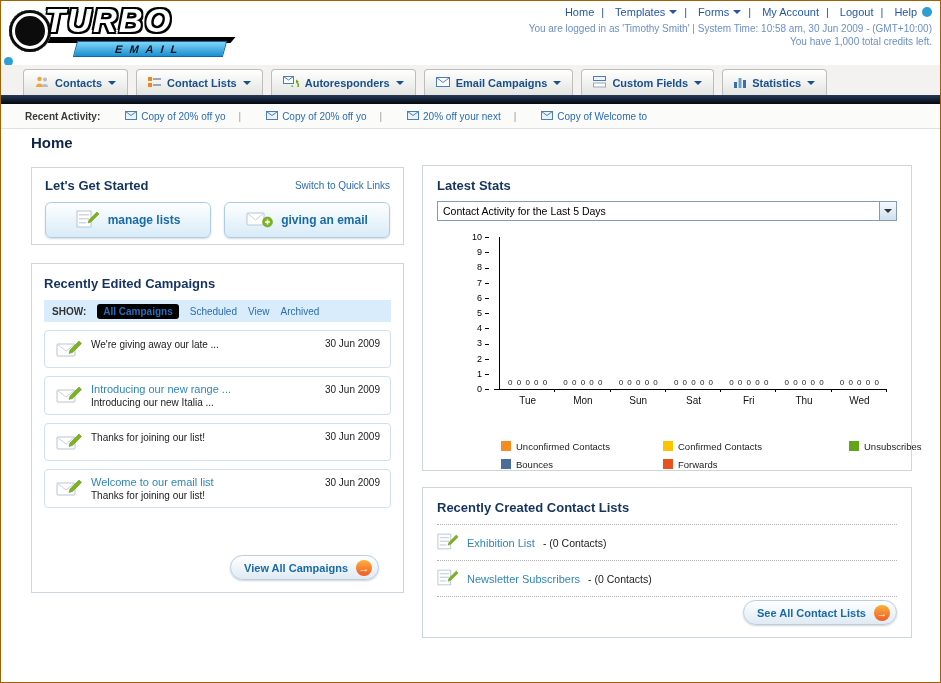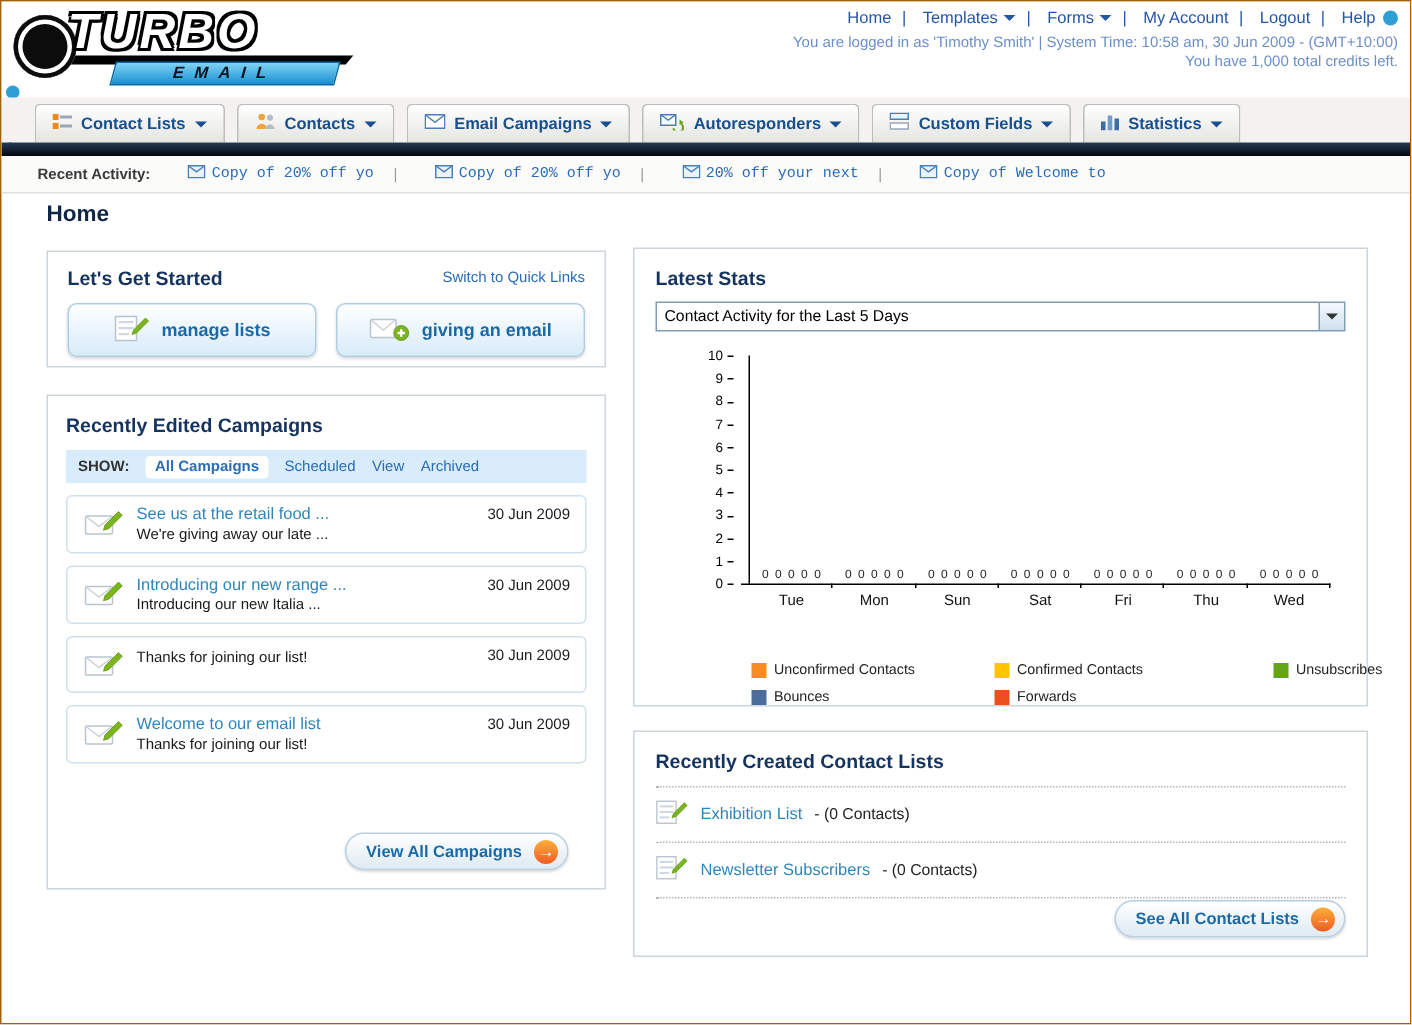"Contact Lists" div.tab { order: before "Contacts" -> after "Contacts" }
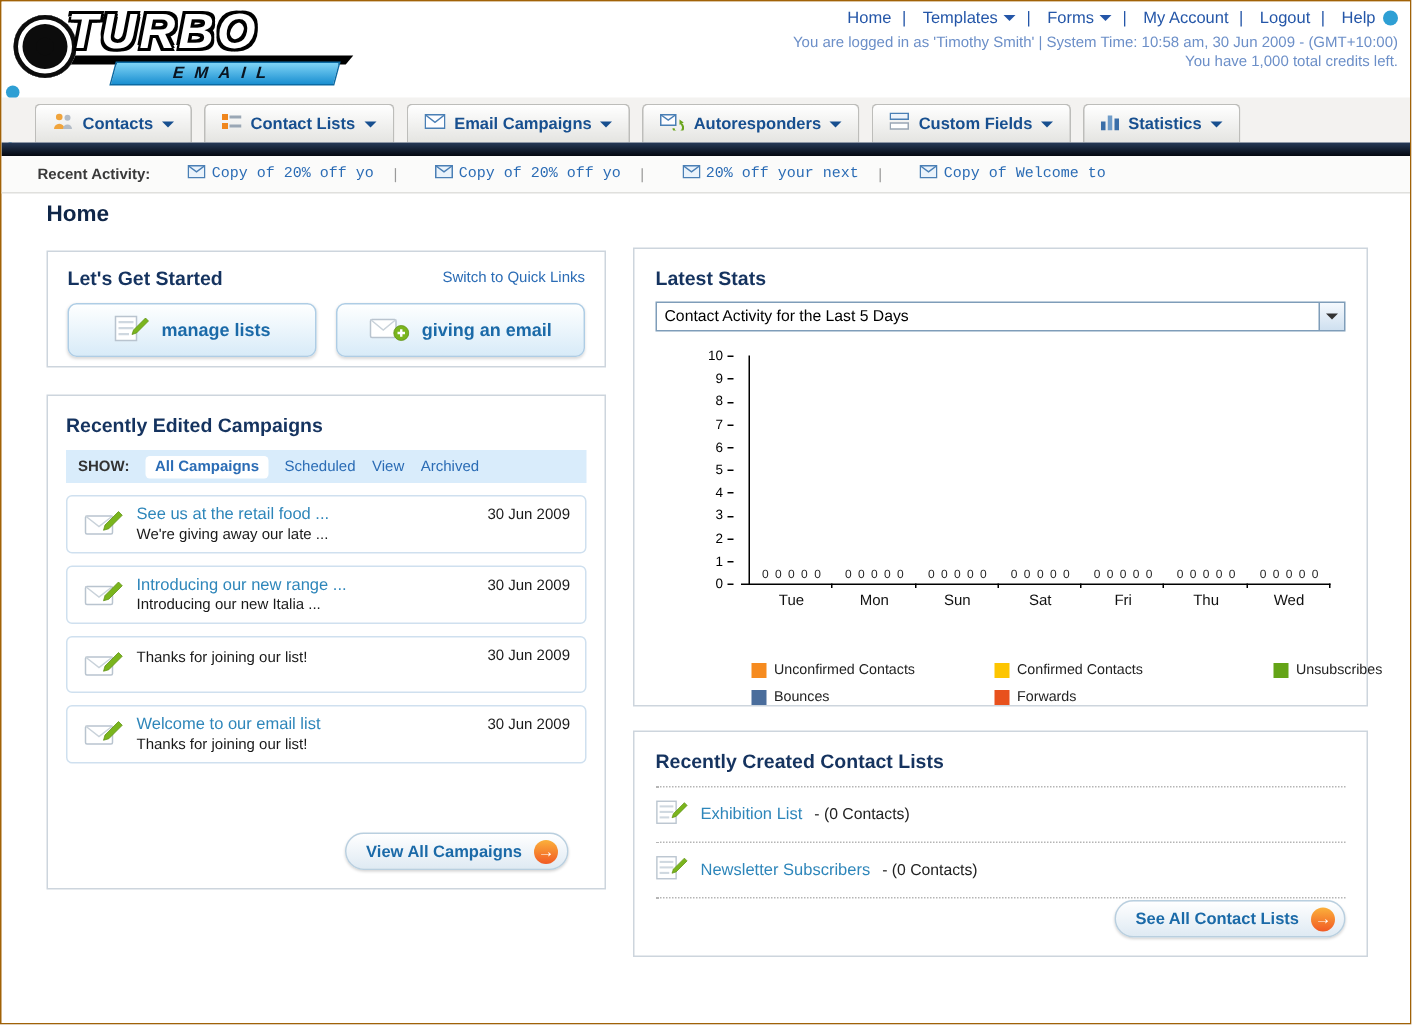"Email Campaigns" div.tab { order: before "Autoresponders" -> after "Autoresponders" }
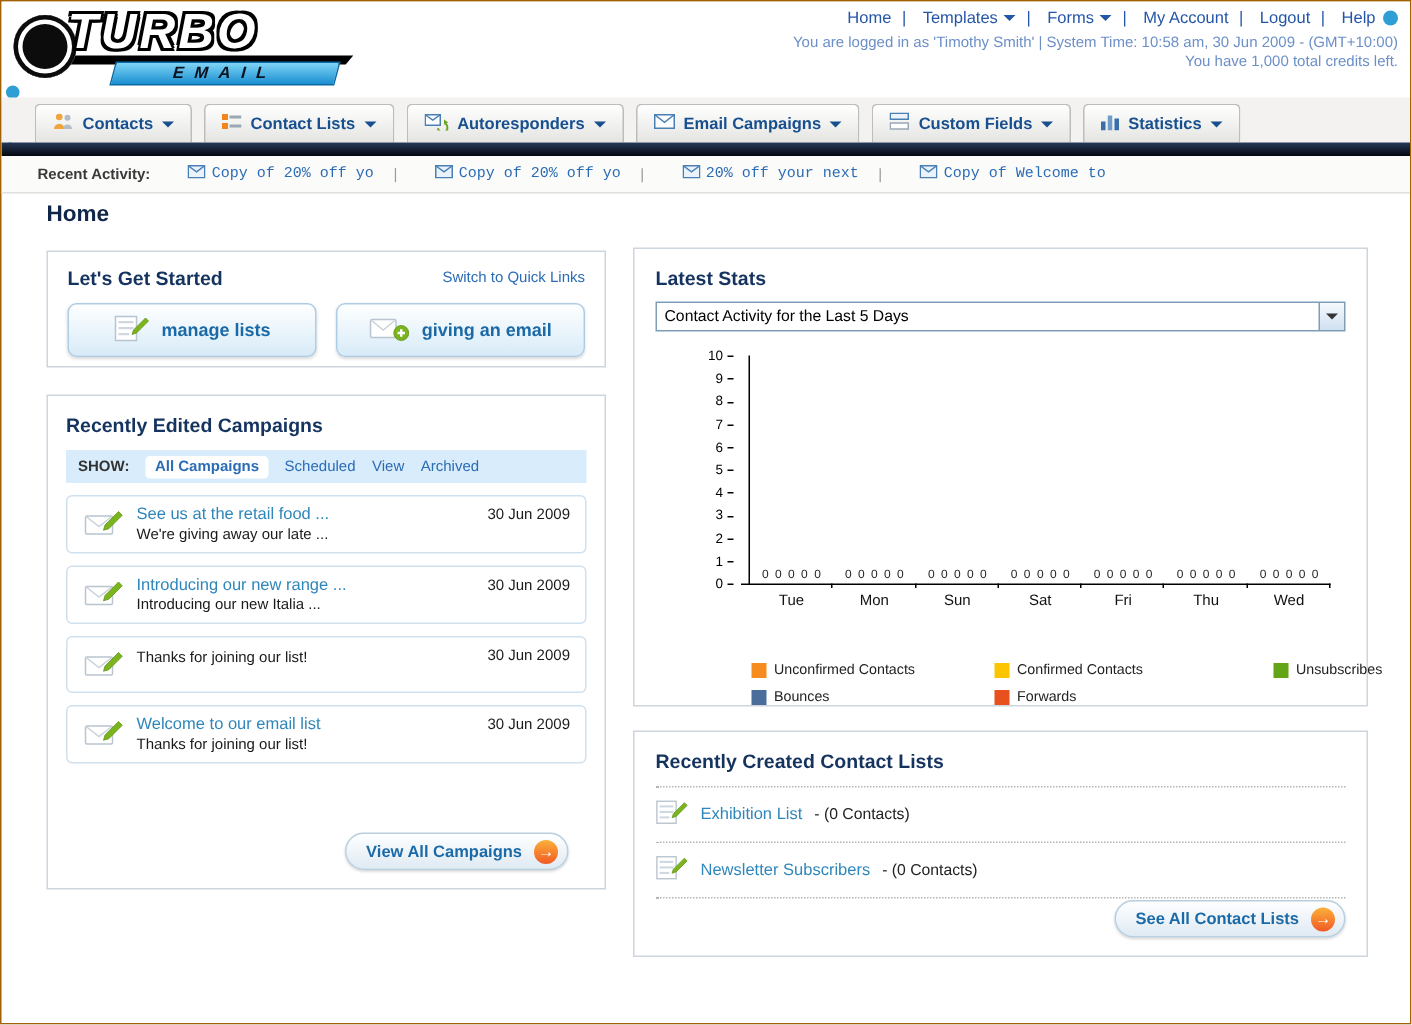"Copy of 20% off yo" .act-item a { font-family: Liberation Mono, monospace -> none }
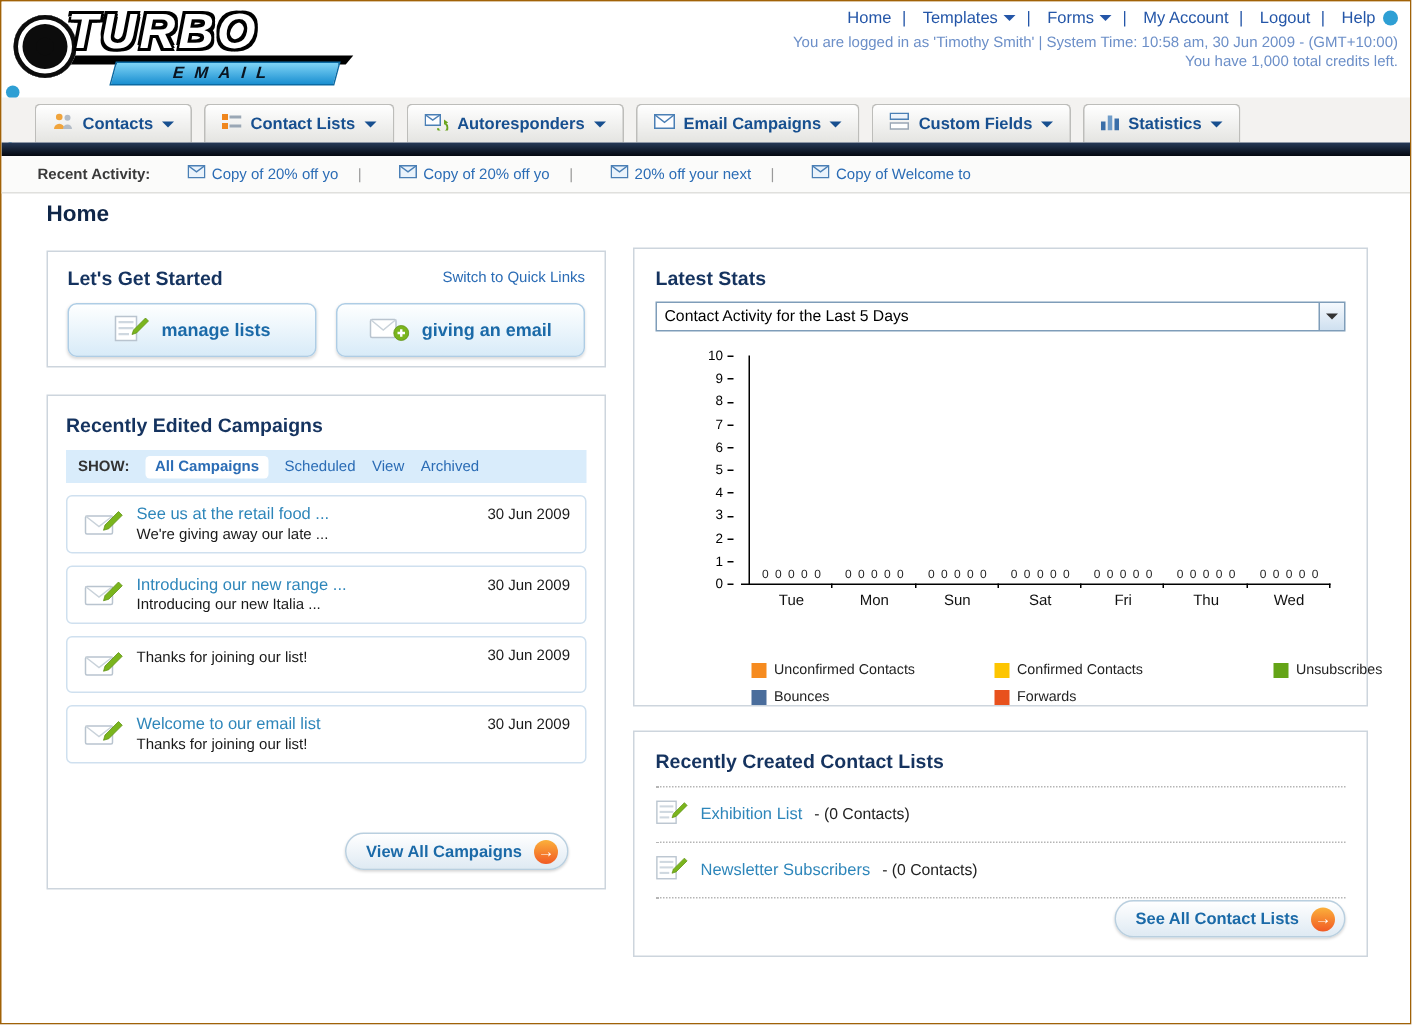"All Campaigns" .filter.selected { background: #ffffff -> #000000 }
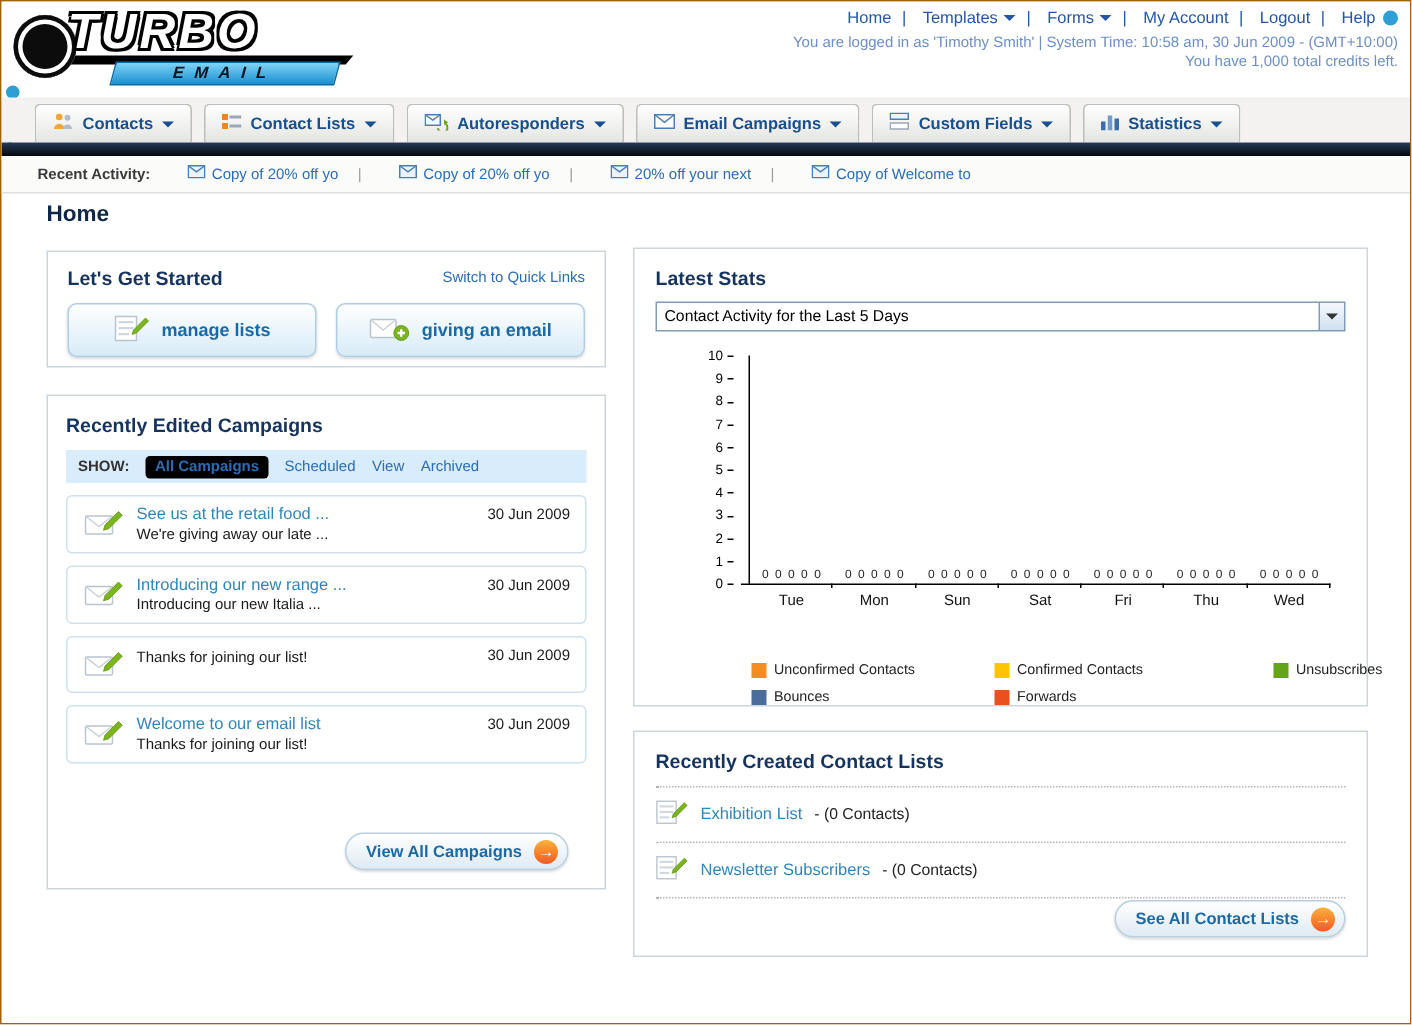"See us at the retail" a.camp-title { html: <a>See us at the retail food ...</a> -> none }
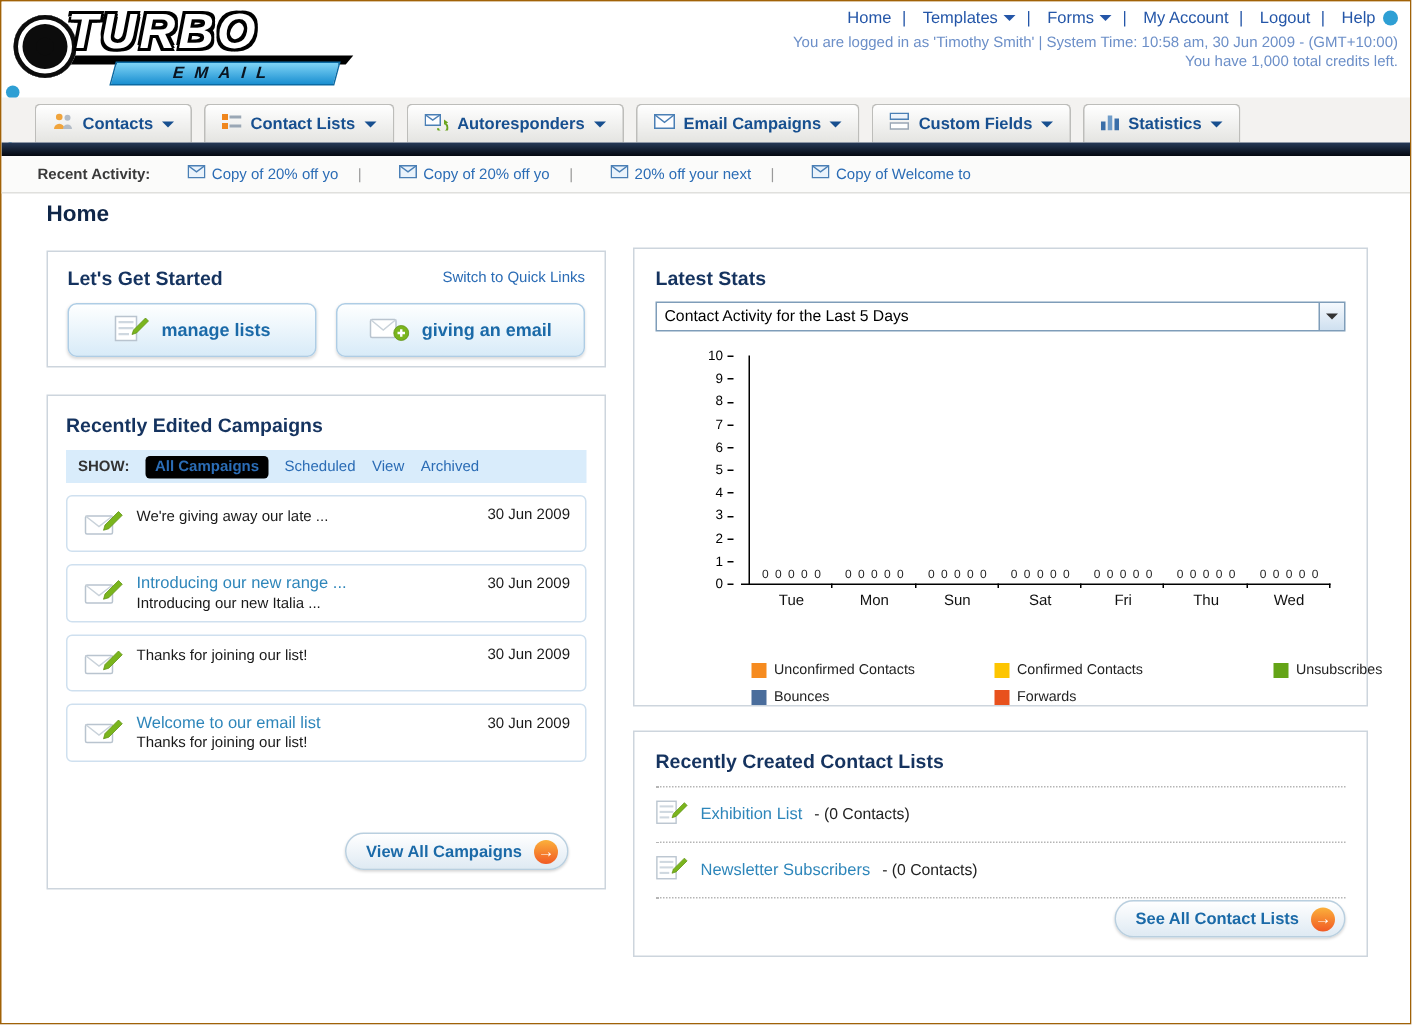"Unconfirmed Contacts" .legend-item { align-items: center -> none }
